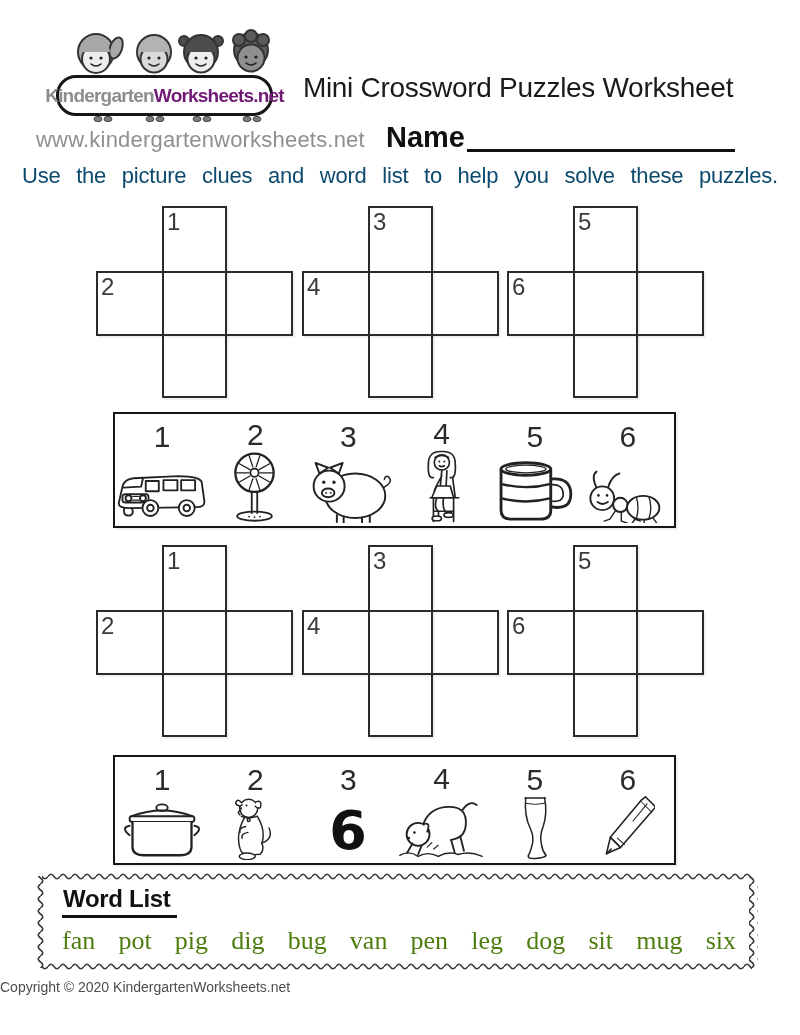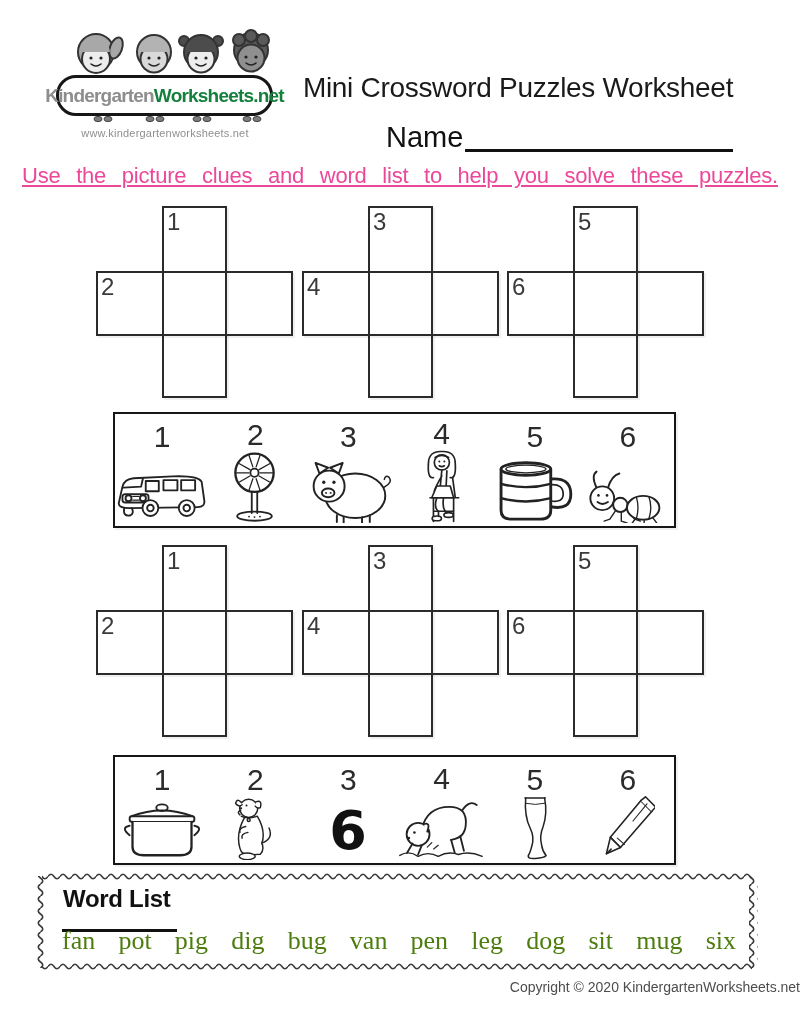"Worksheets.net" .brand-bold { color: #15803d -> #701a75 }
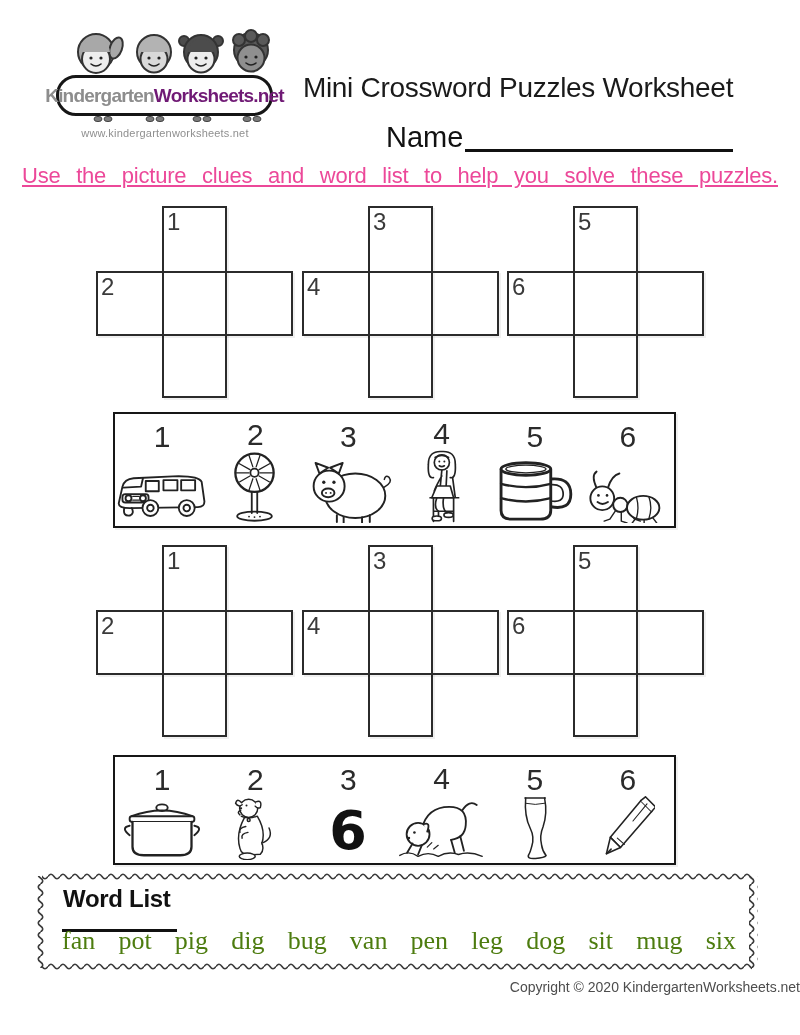"www.kindergartenworksheets.net" .website-url { font-size: 11px -> 22px }
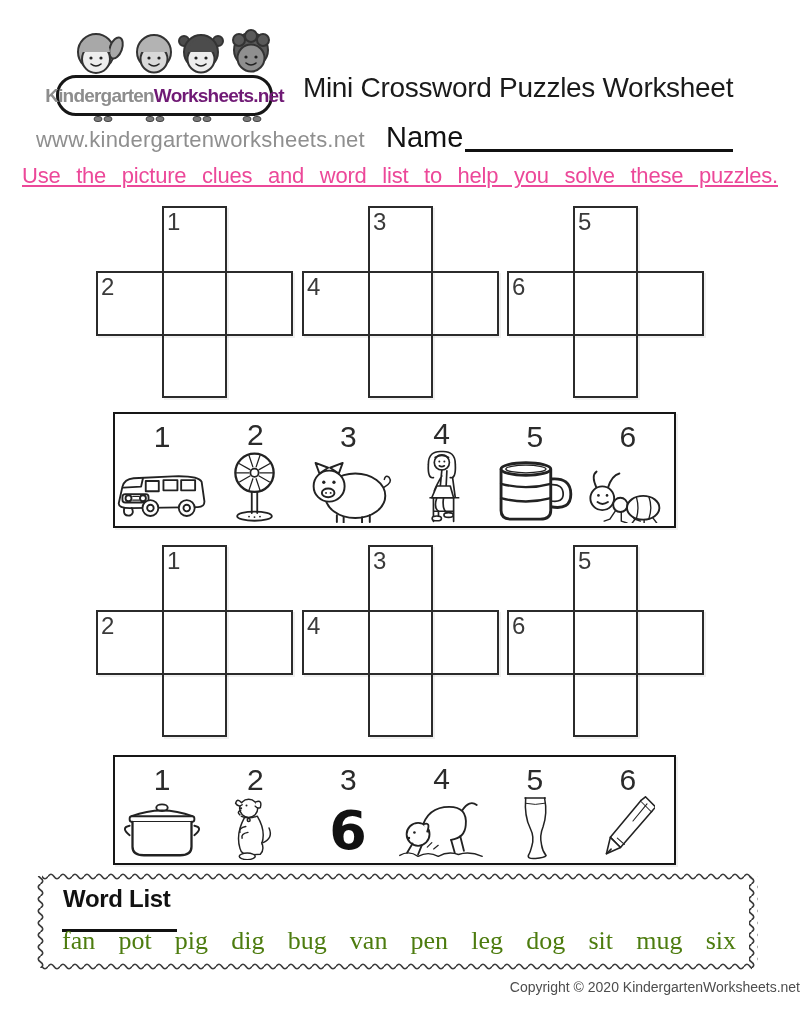"Name" .name-label { font-weight: 400 -> 700 }
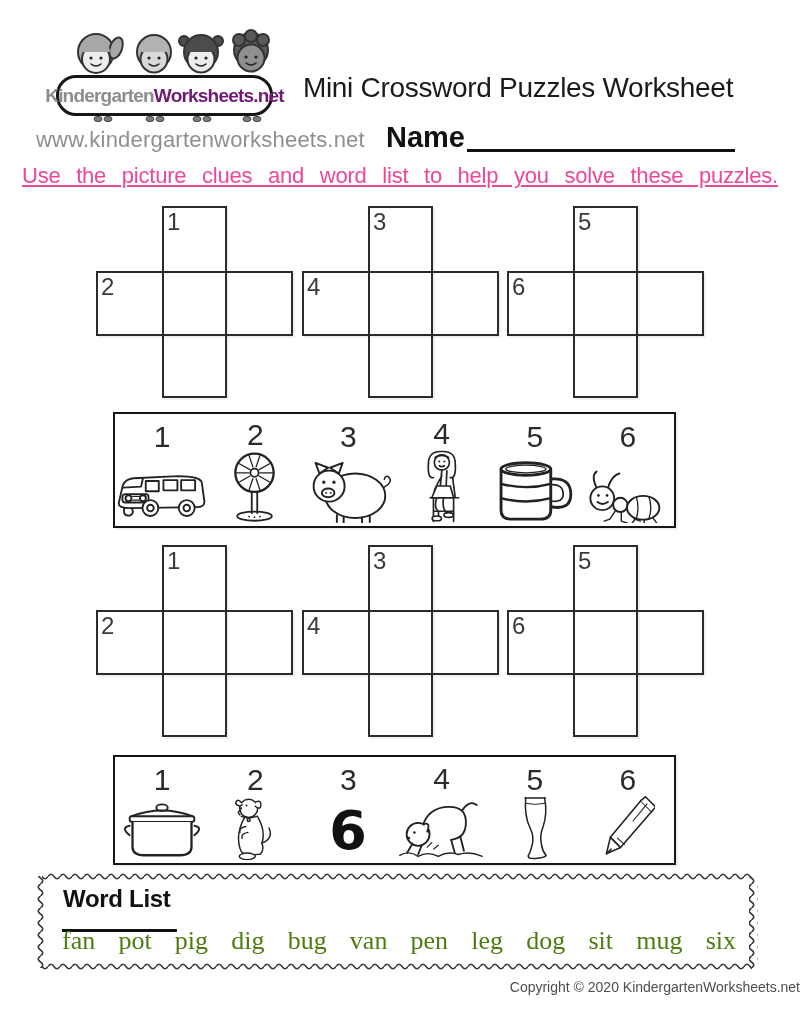"Use the picture clues and" .instruction { color: #ec4899 -> #0c4a6e; text-decoration: underline -> none }
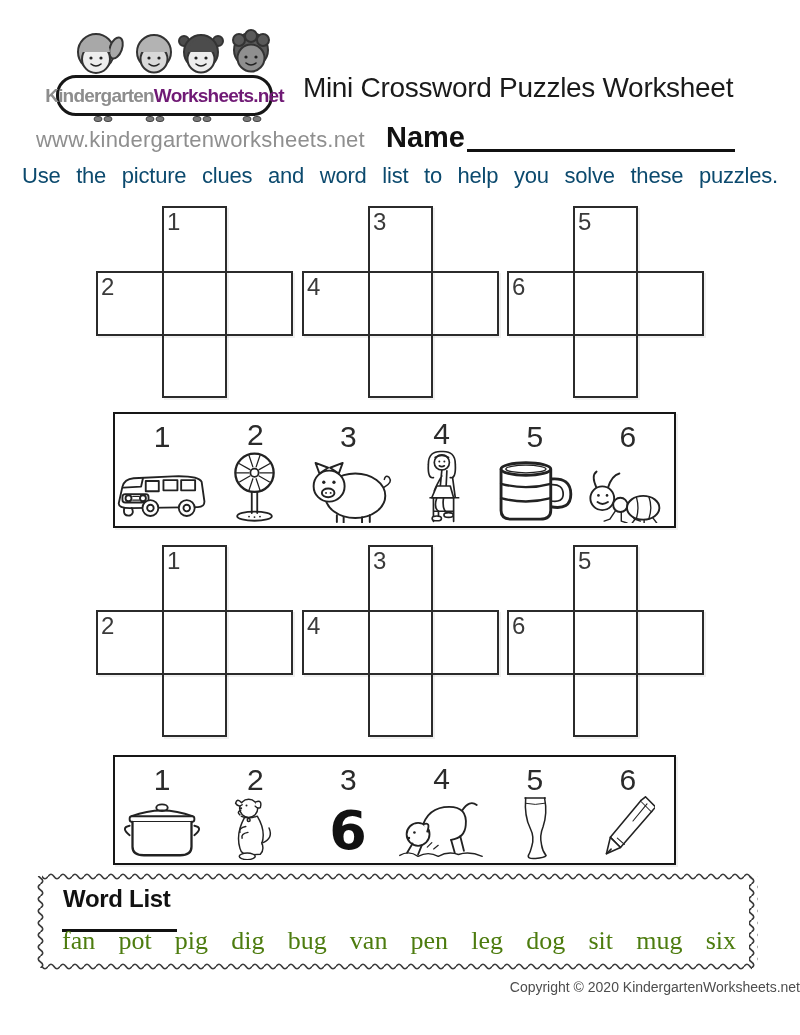"Word List" .word-list-title { padding: 0 6px 16px 1px -> 0 6px 2px 1px }
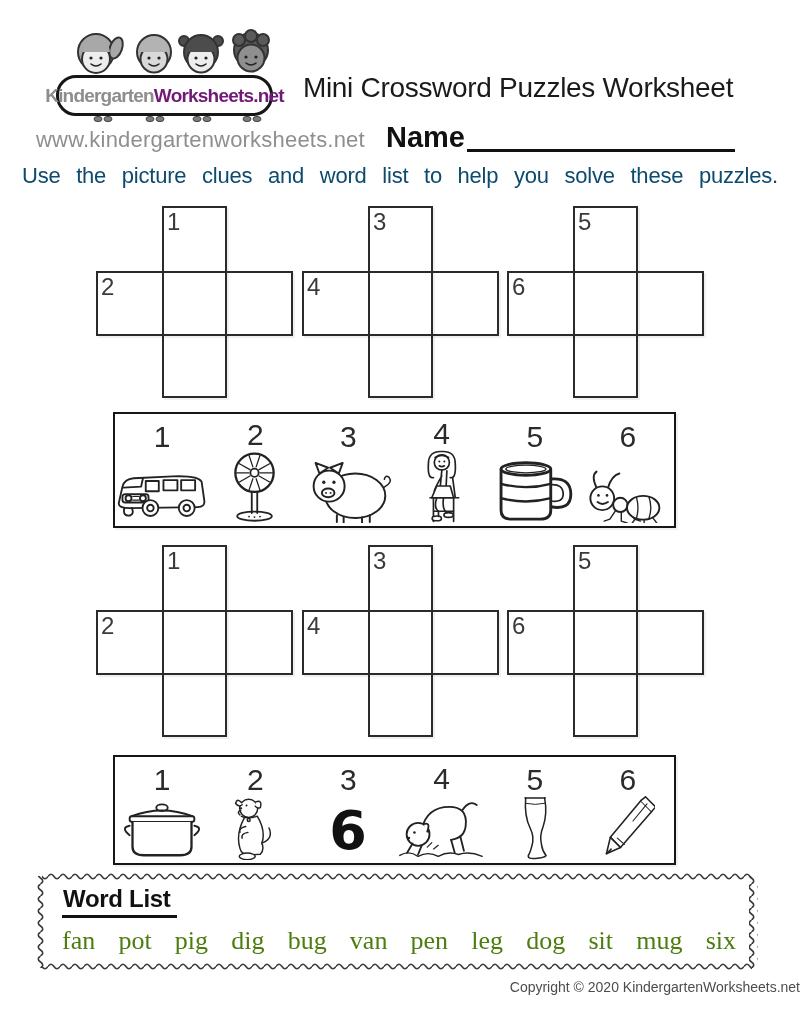"Copyright © 2020" .footer { text-align: right -> left }
